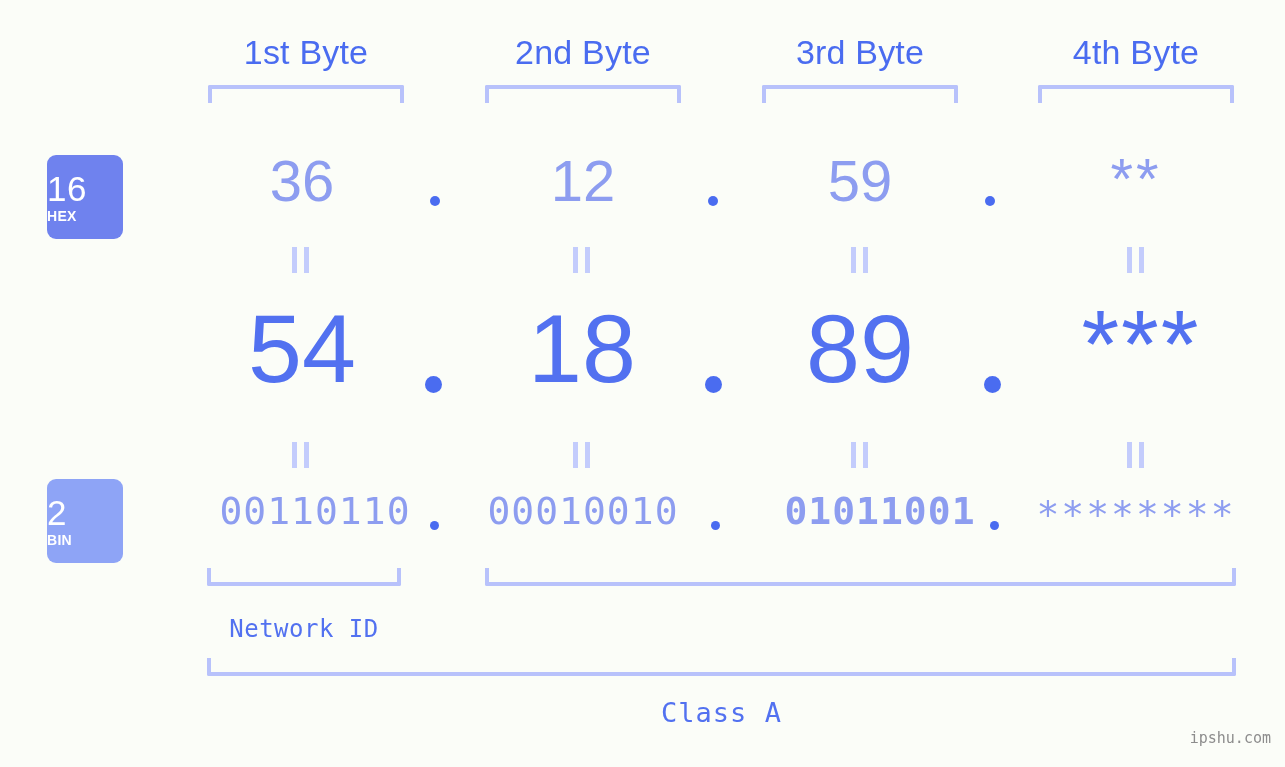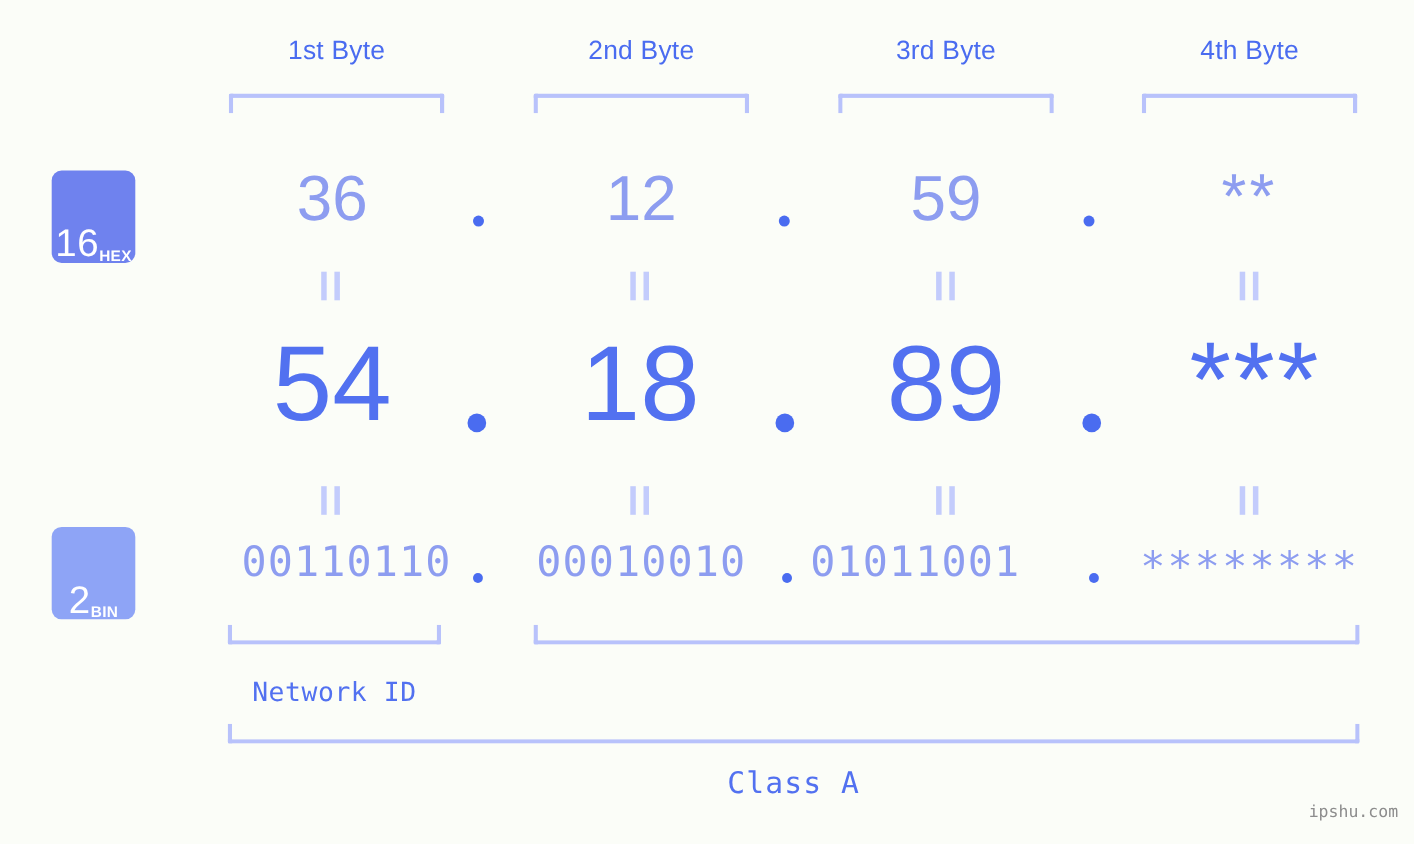"1st Byte" .byte-header { font-size: 24px -> 34px }
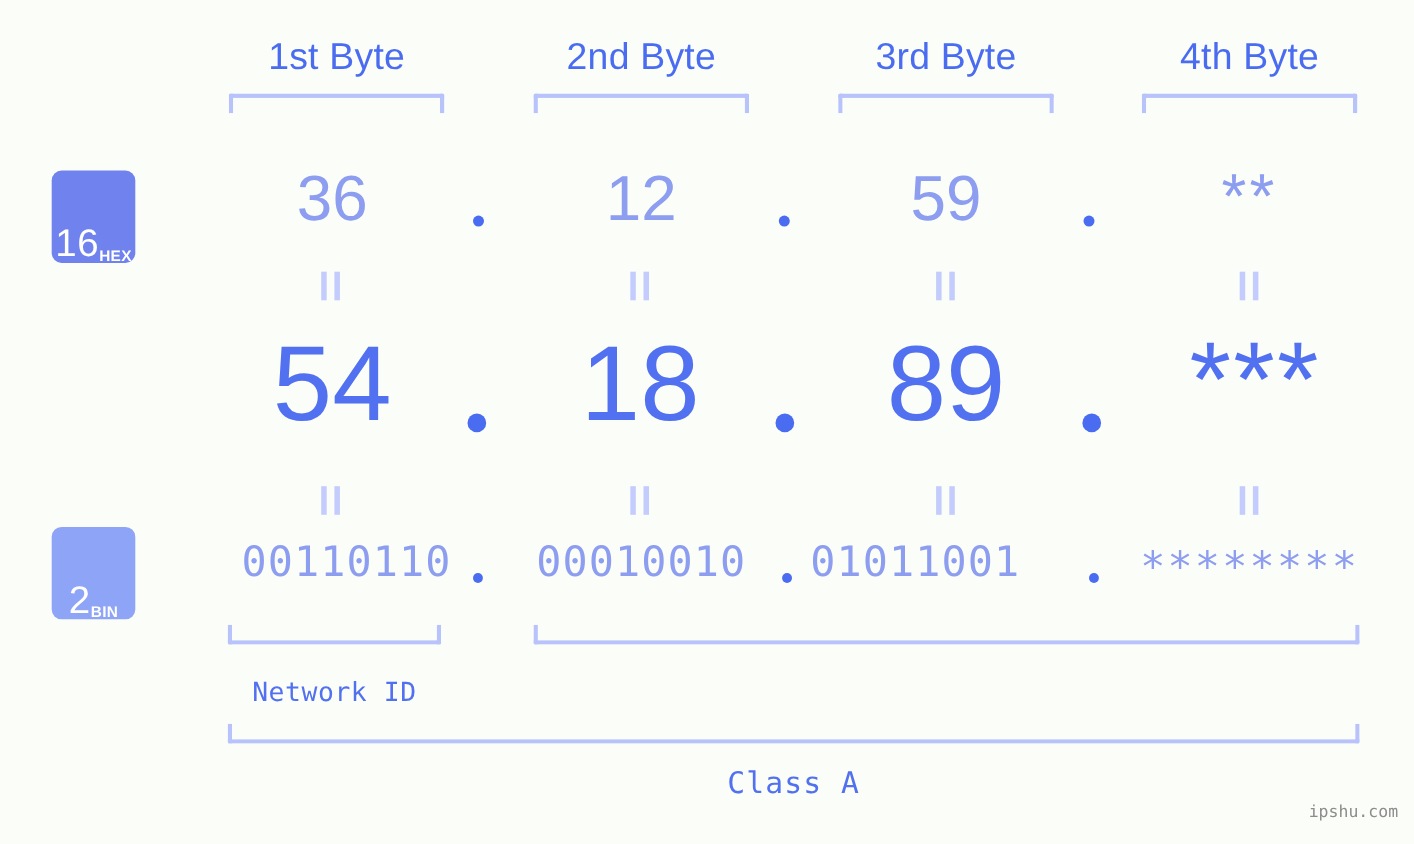"16" .badge { align-items: flex-end -> flex-start; flex-direction: none -> column }
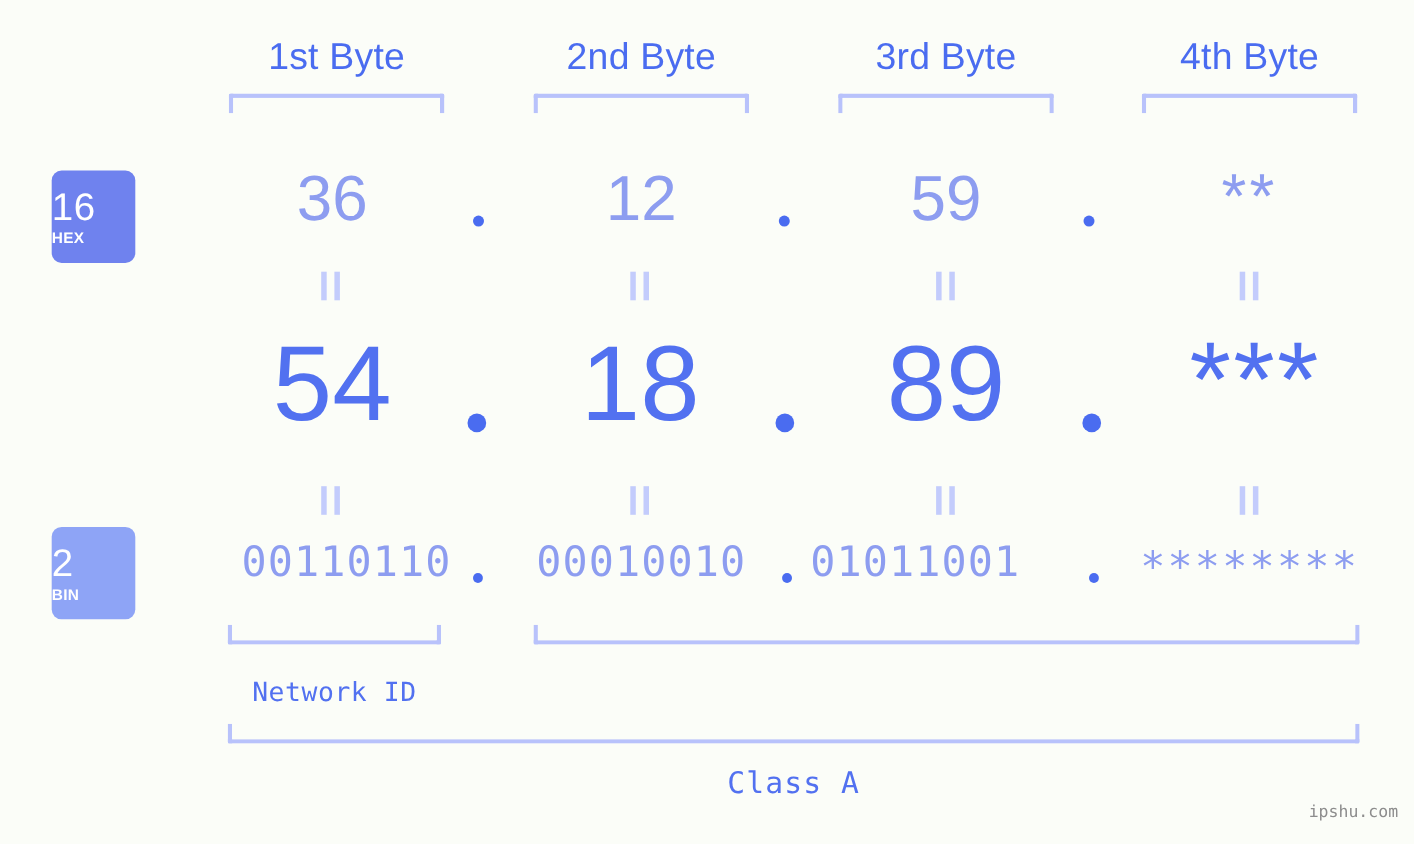"01011001" div.val { font-weight: none -> bold; left: 729px -> 777px }
